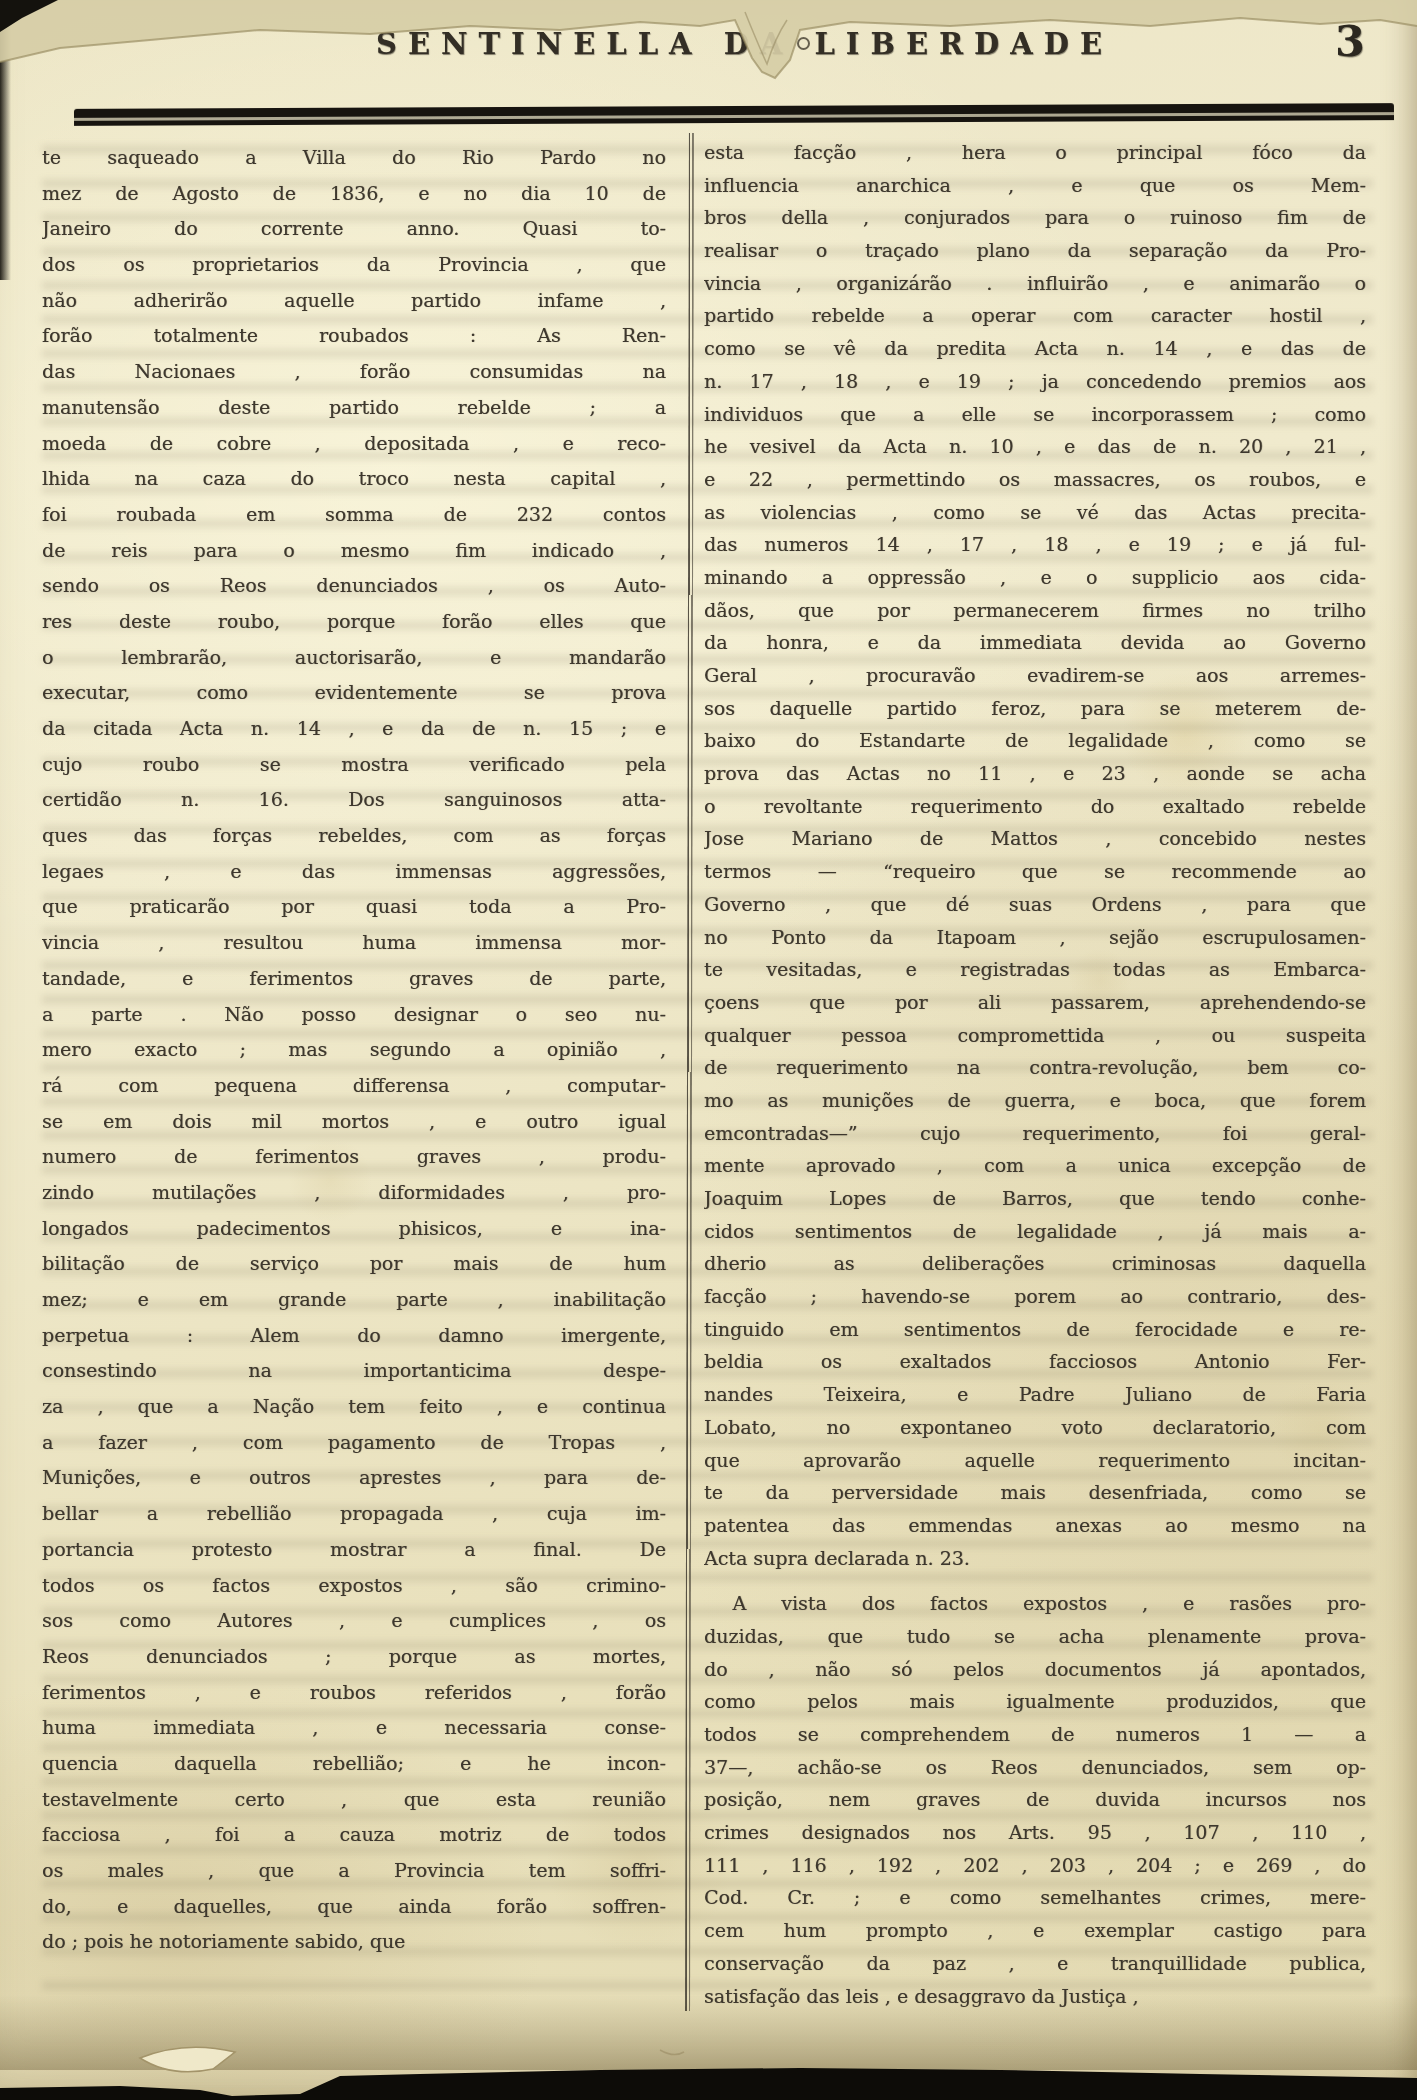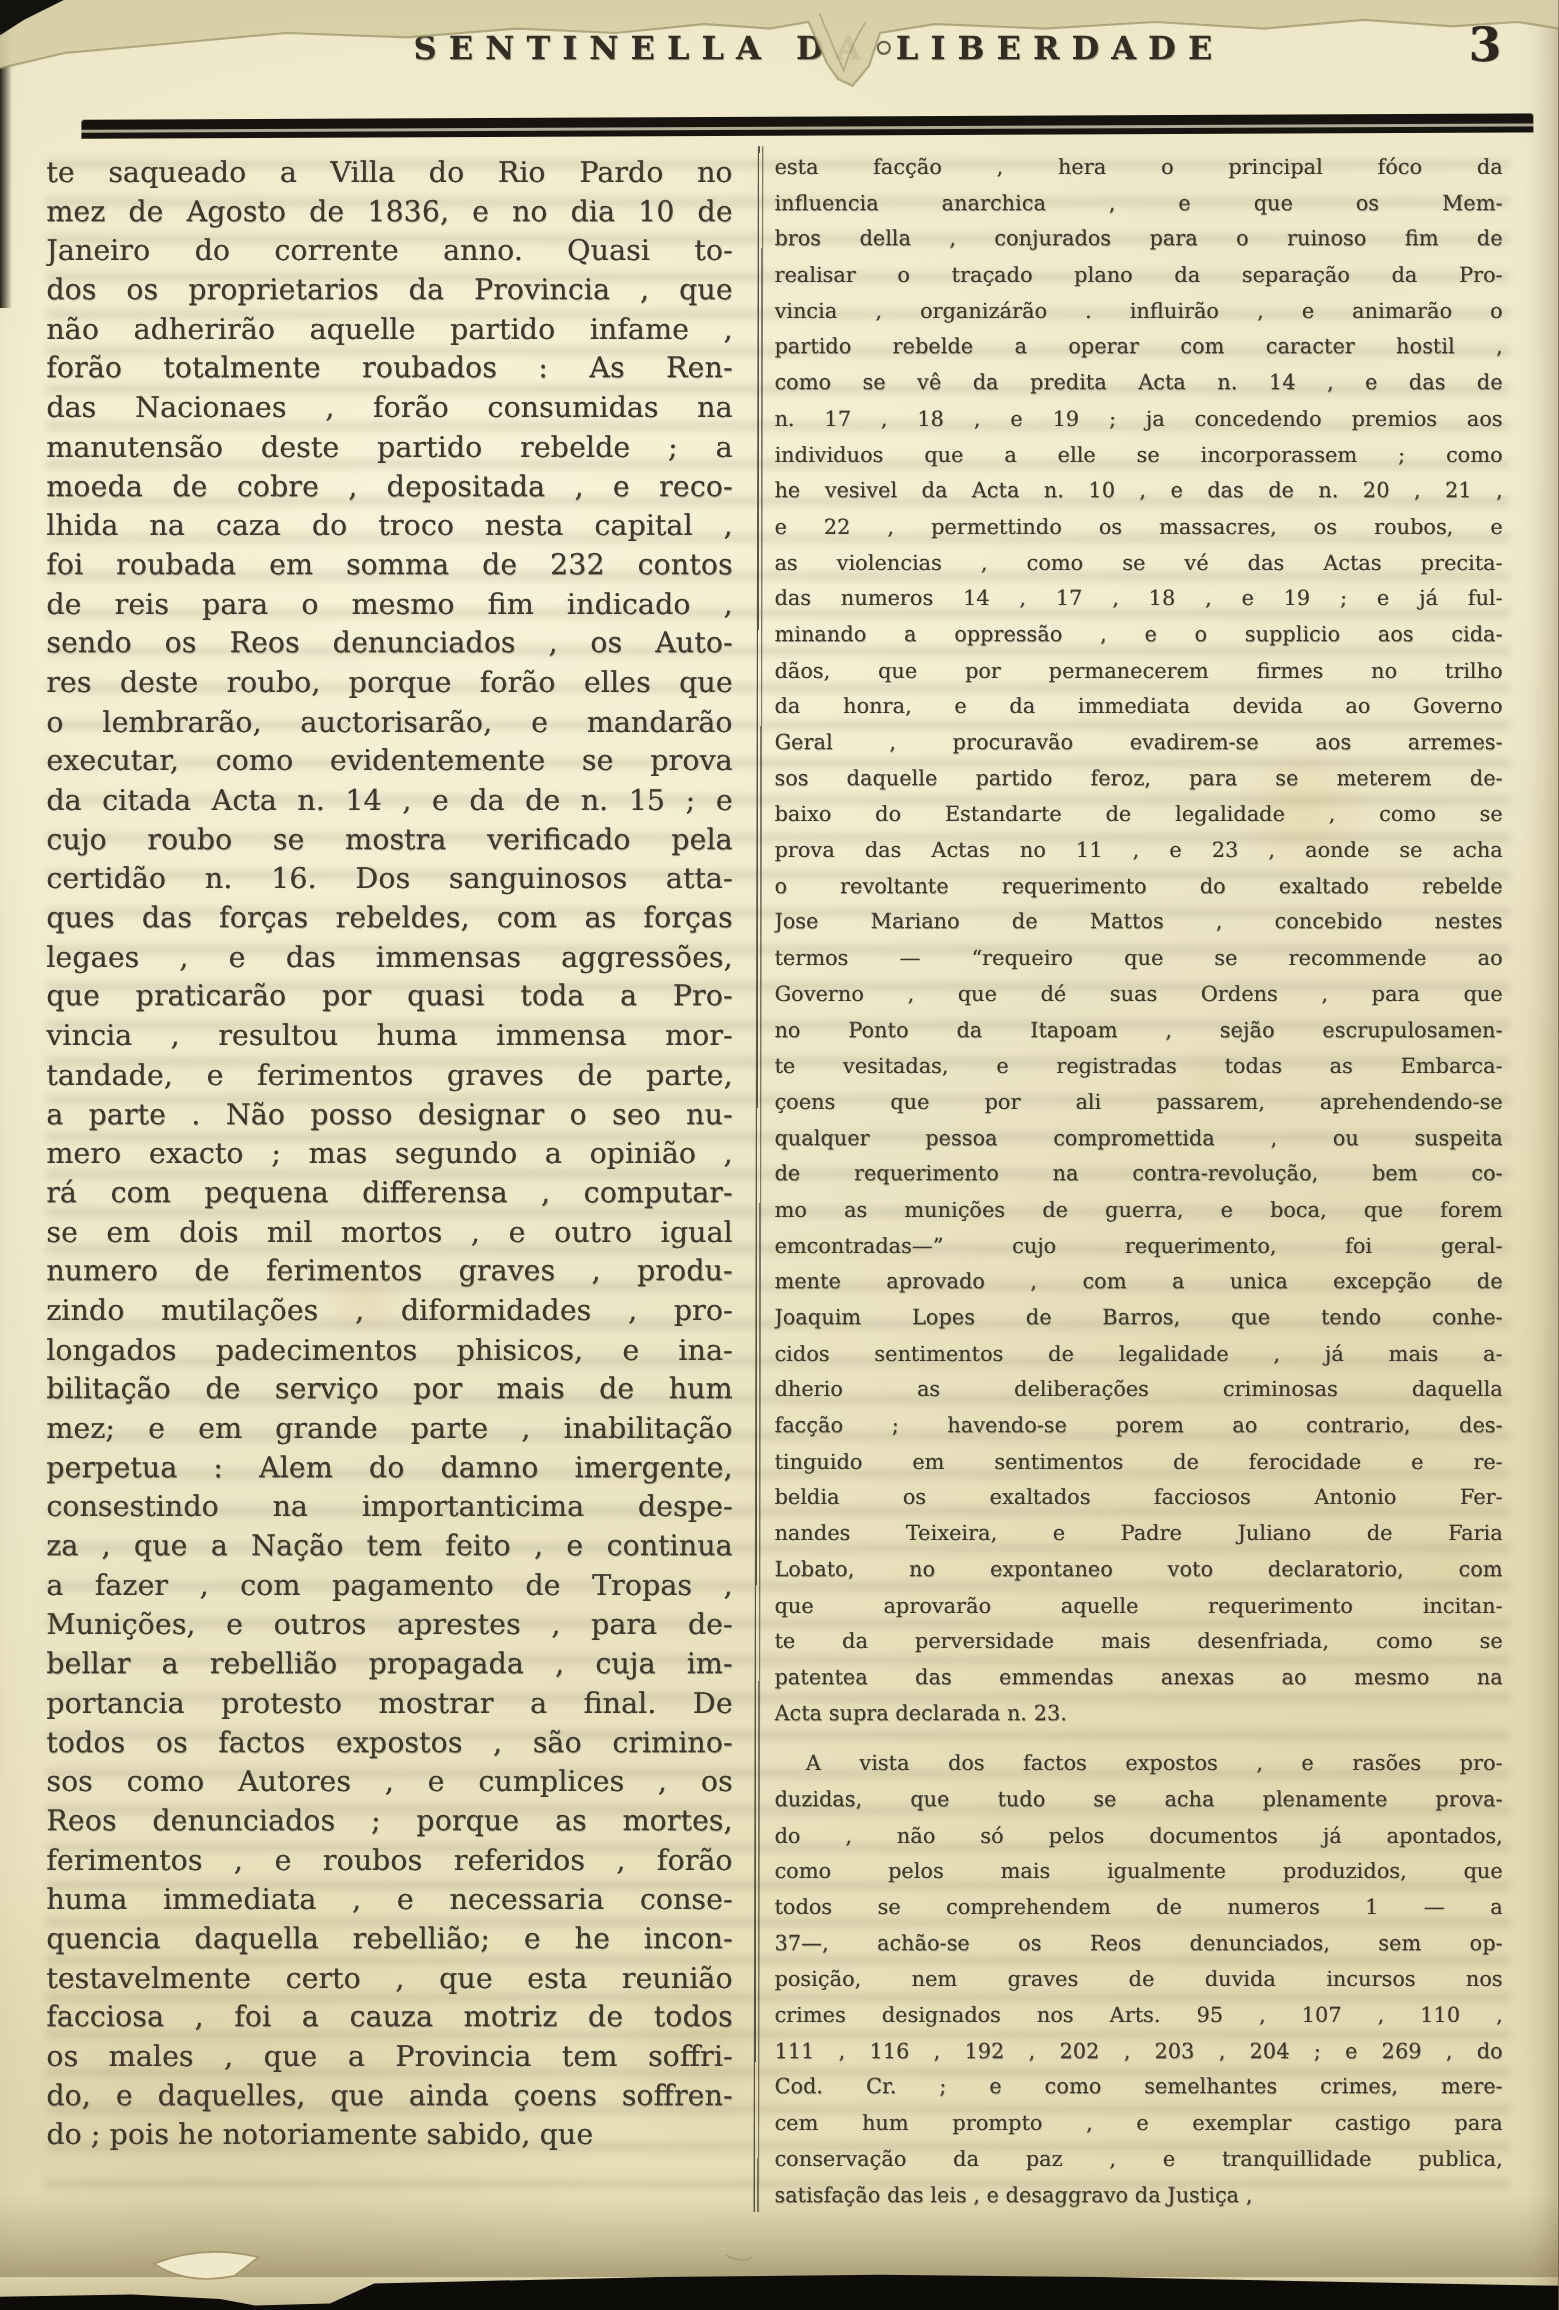"te saqueado a Villa do" .col-left { font-size: 26px -> 19px }
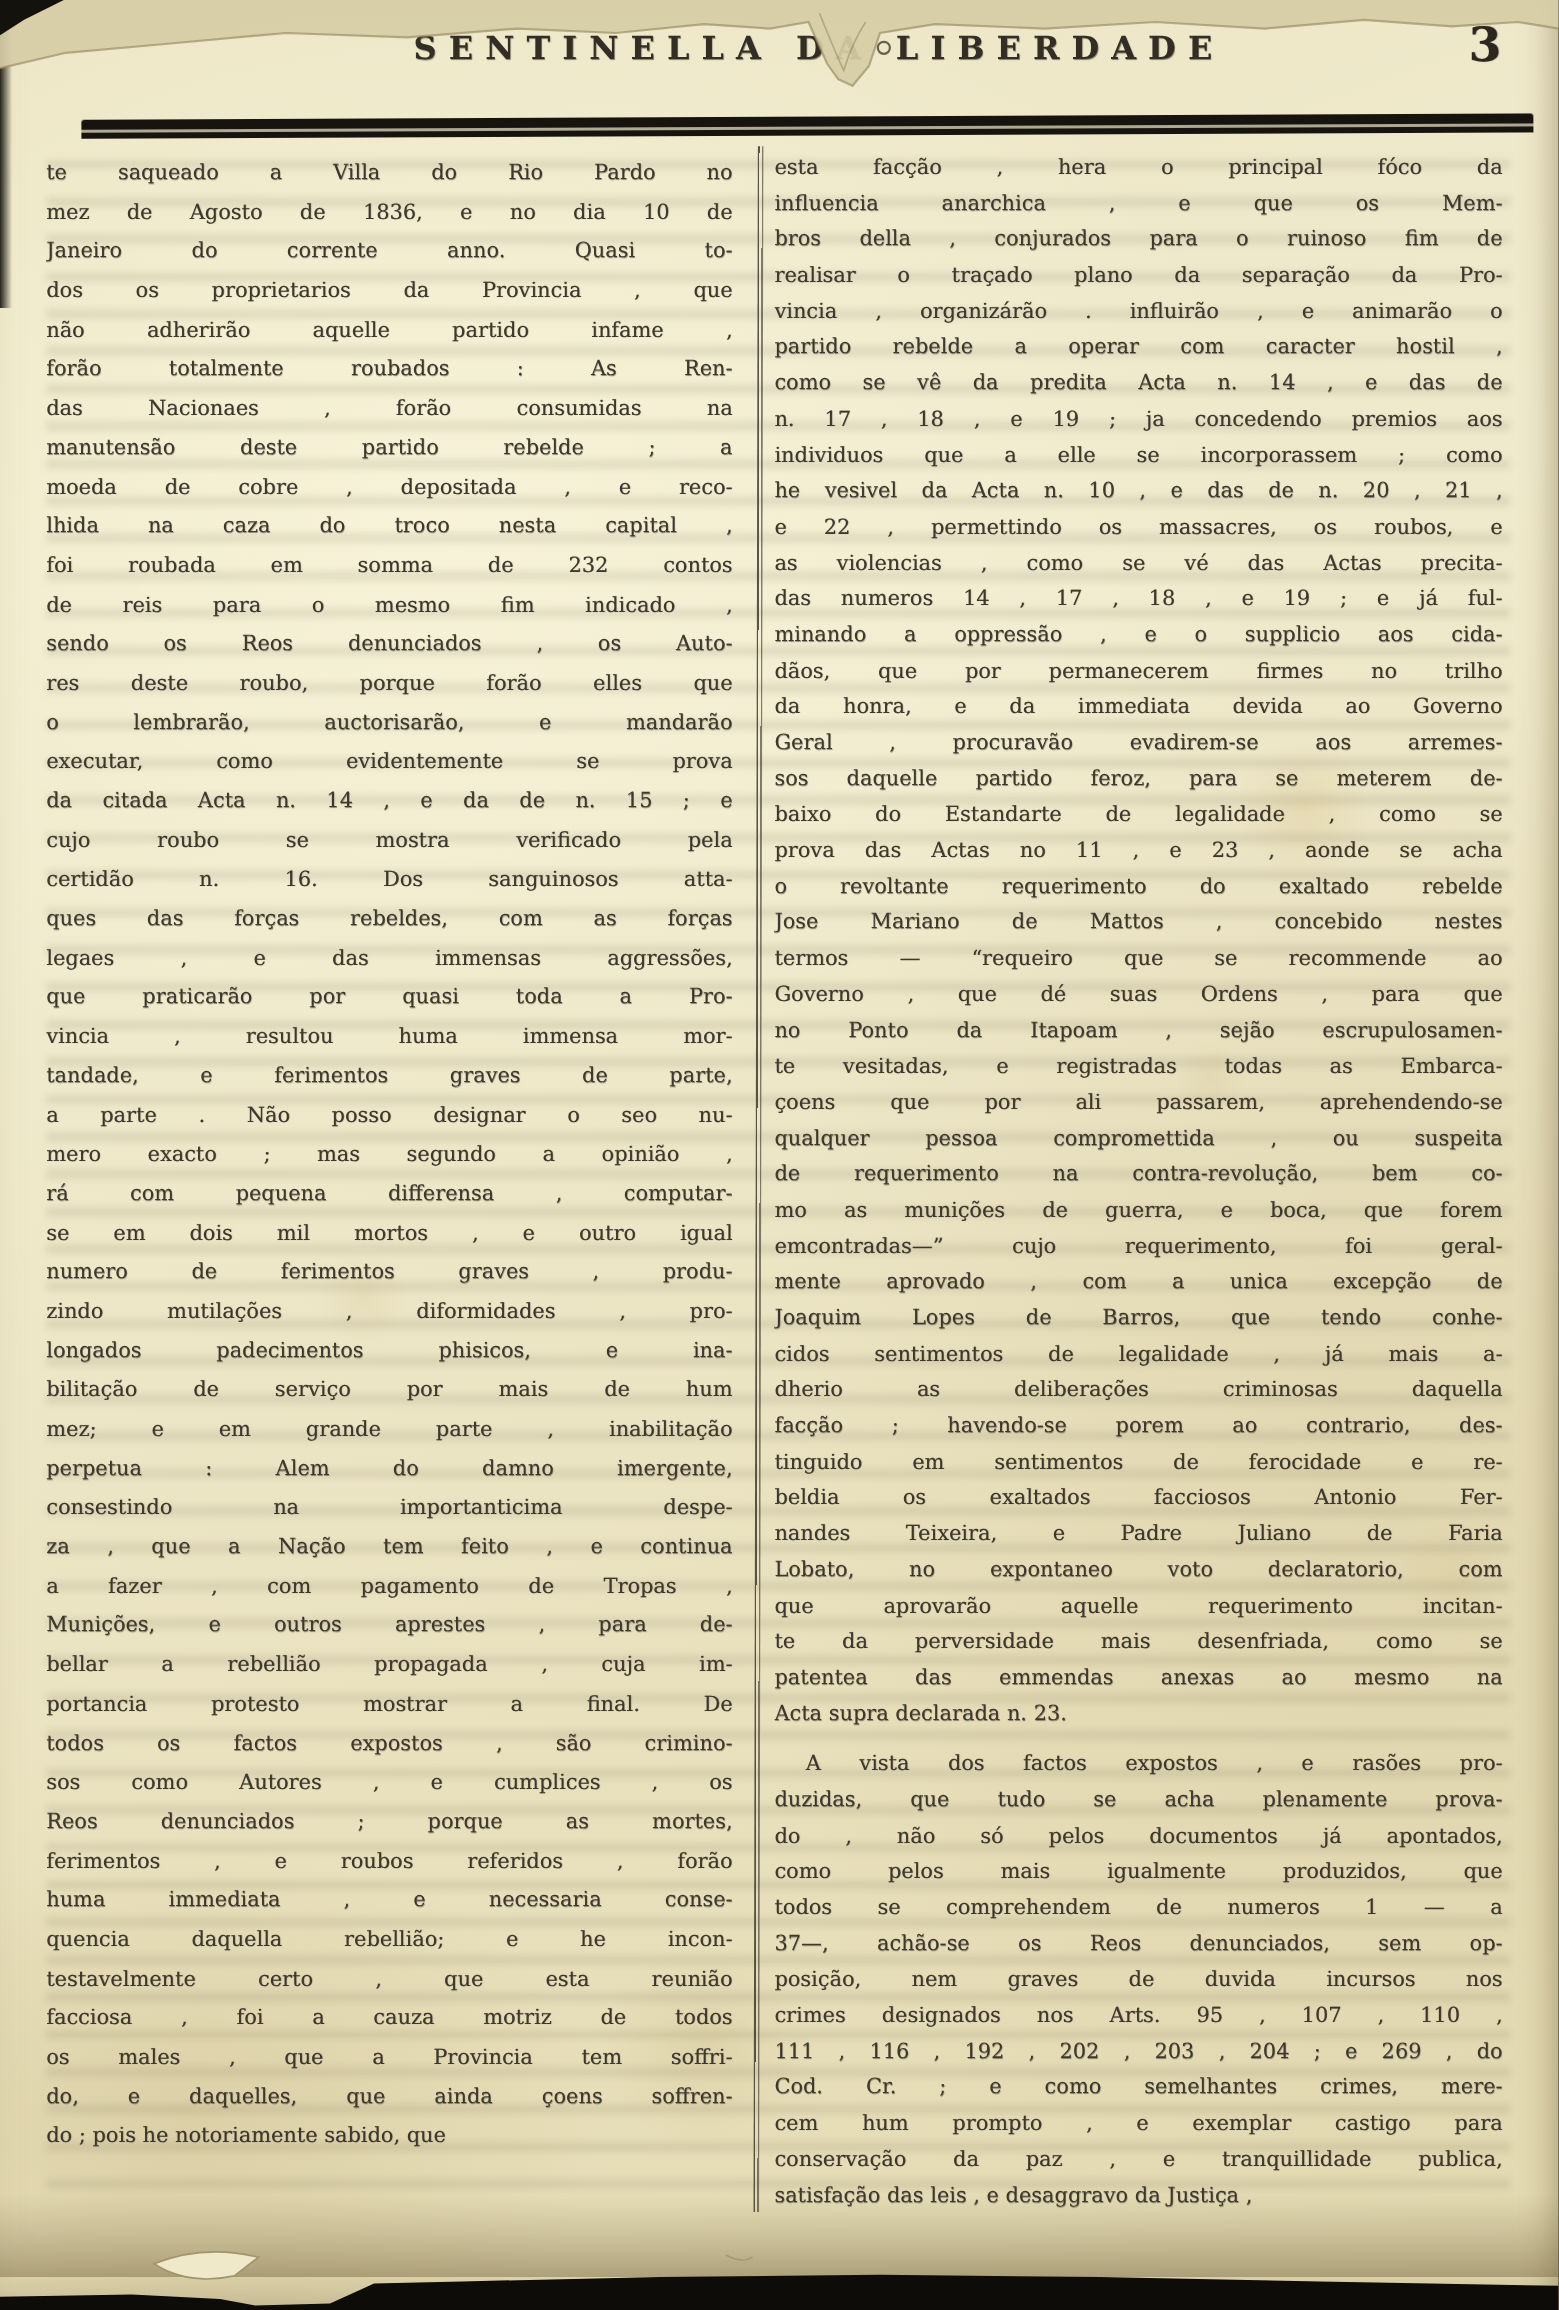"do, e daquelles, que ainda" div.line { text: çoens -> forão }
